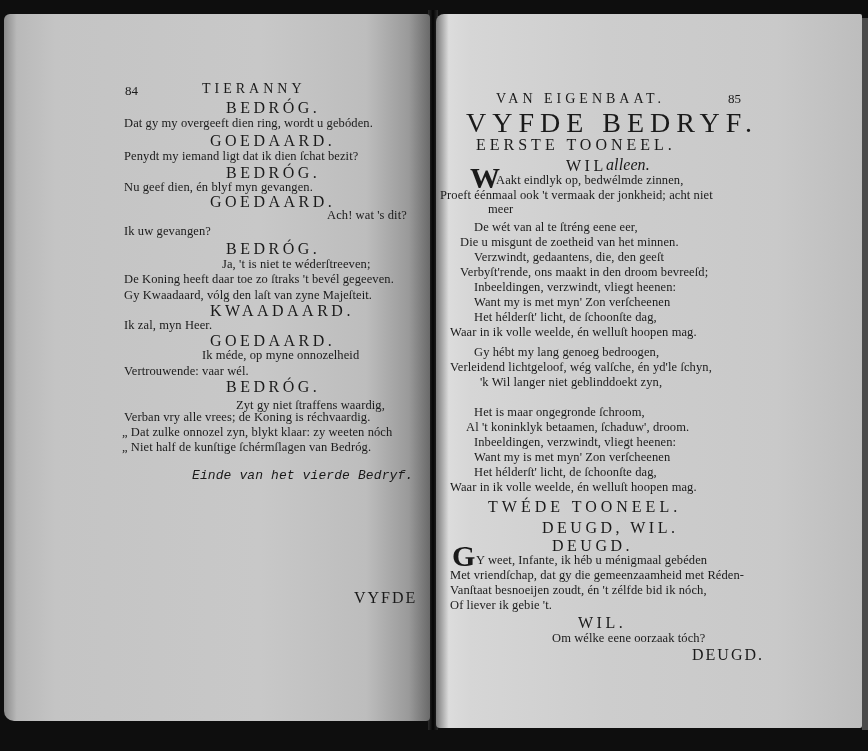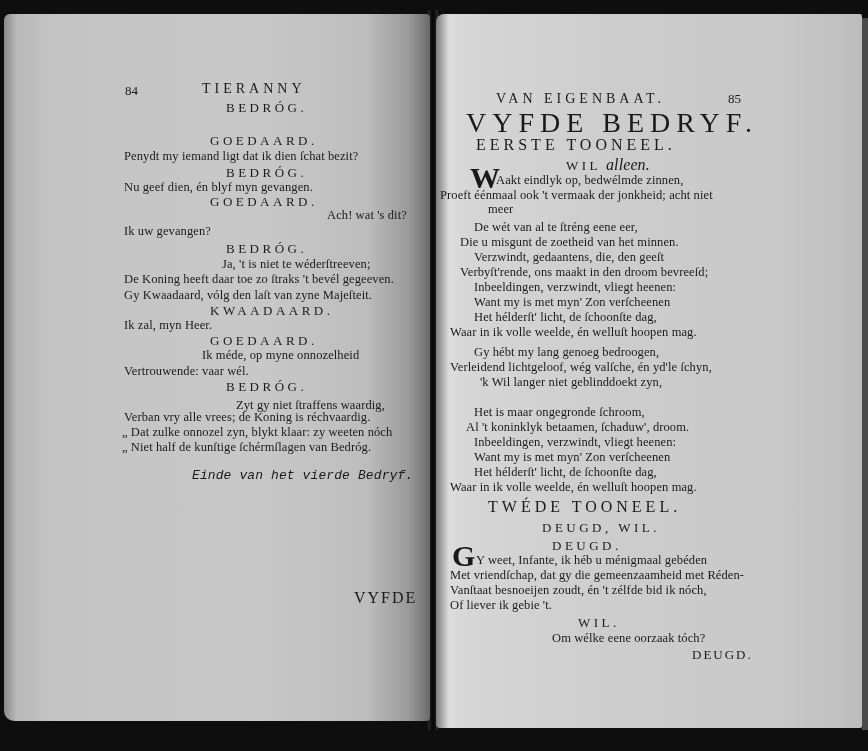"BEDRÓG." .sc { font-size: 13px -> 16px }
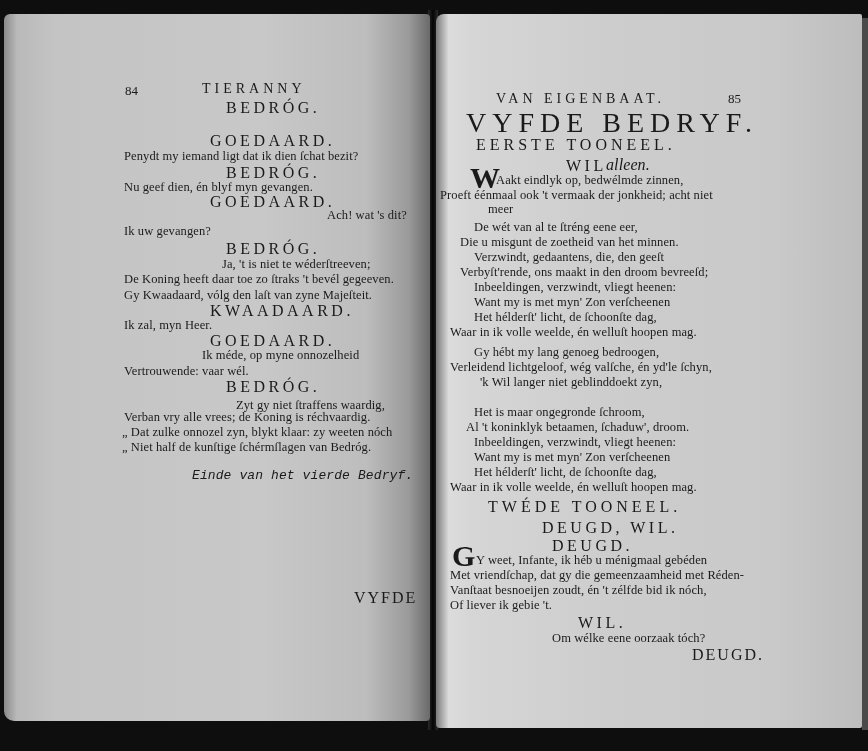"Dat gy my overgeeft dien" div.line { html: none -> <div>Dat gy my overgeeft dien ring, wordt u gebóden.</div> }
